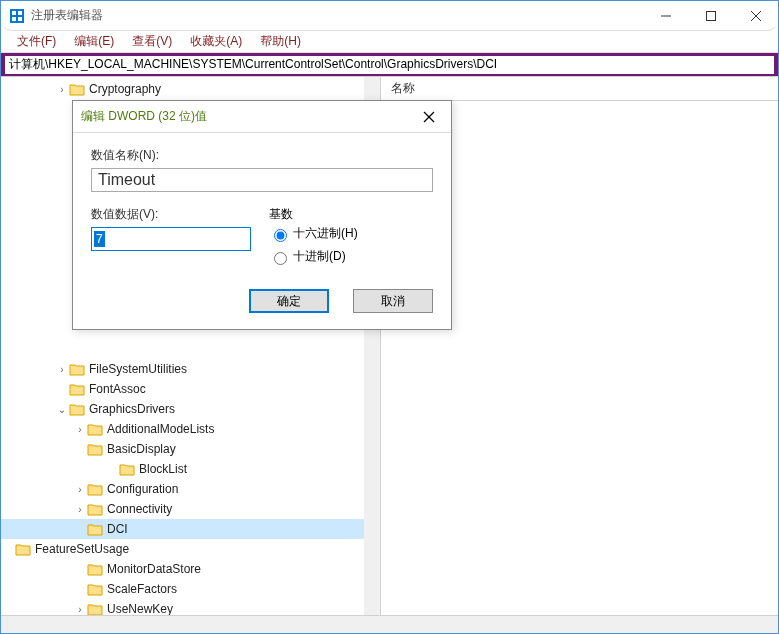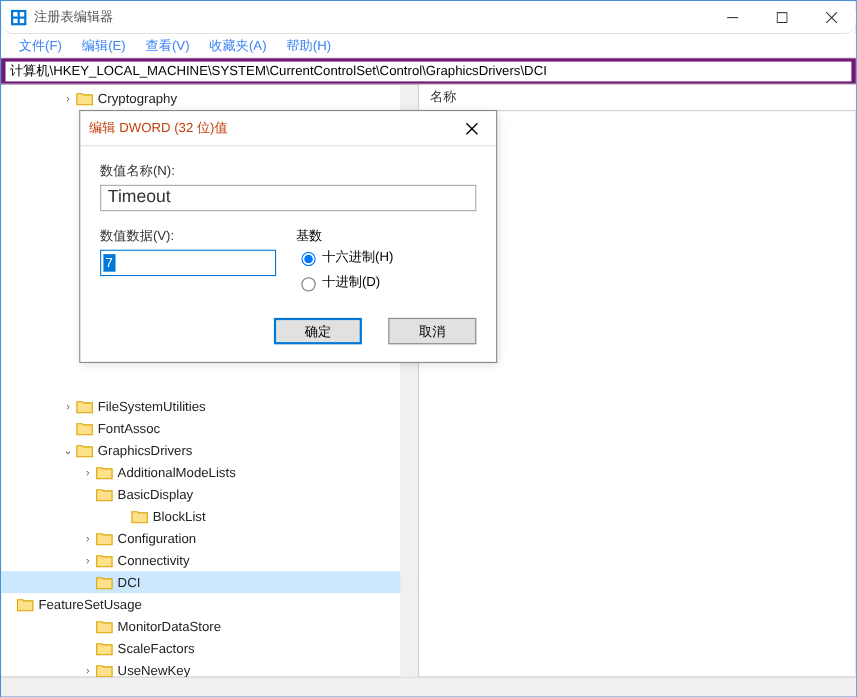"文件(F)" .menuitem { color: #3b82f6 -> #7f1d1d }
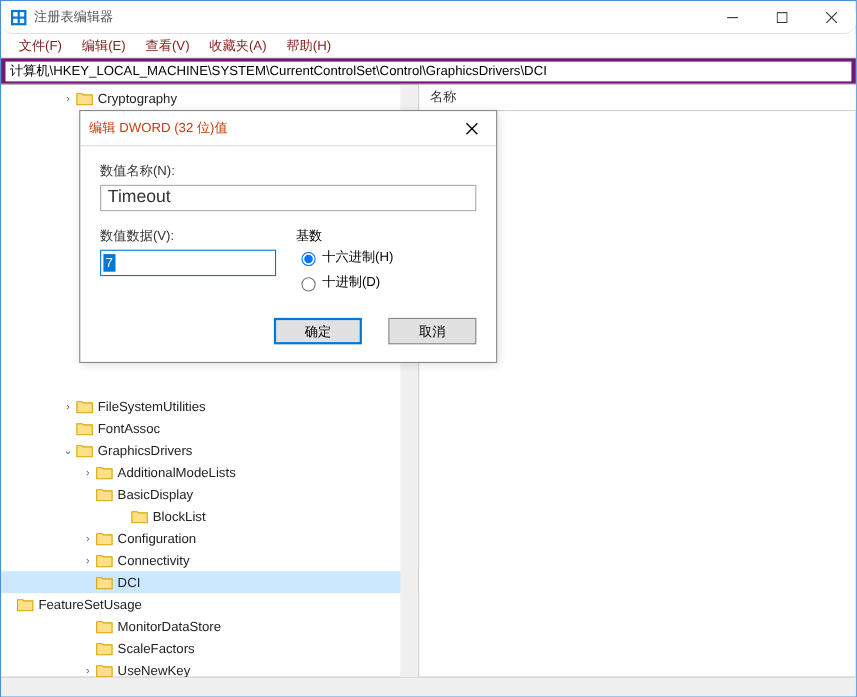"编辑 DWORD (32 位)值" .dlg-title { color: #c2410c -> #4d7c0f }
